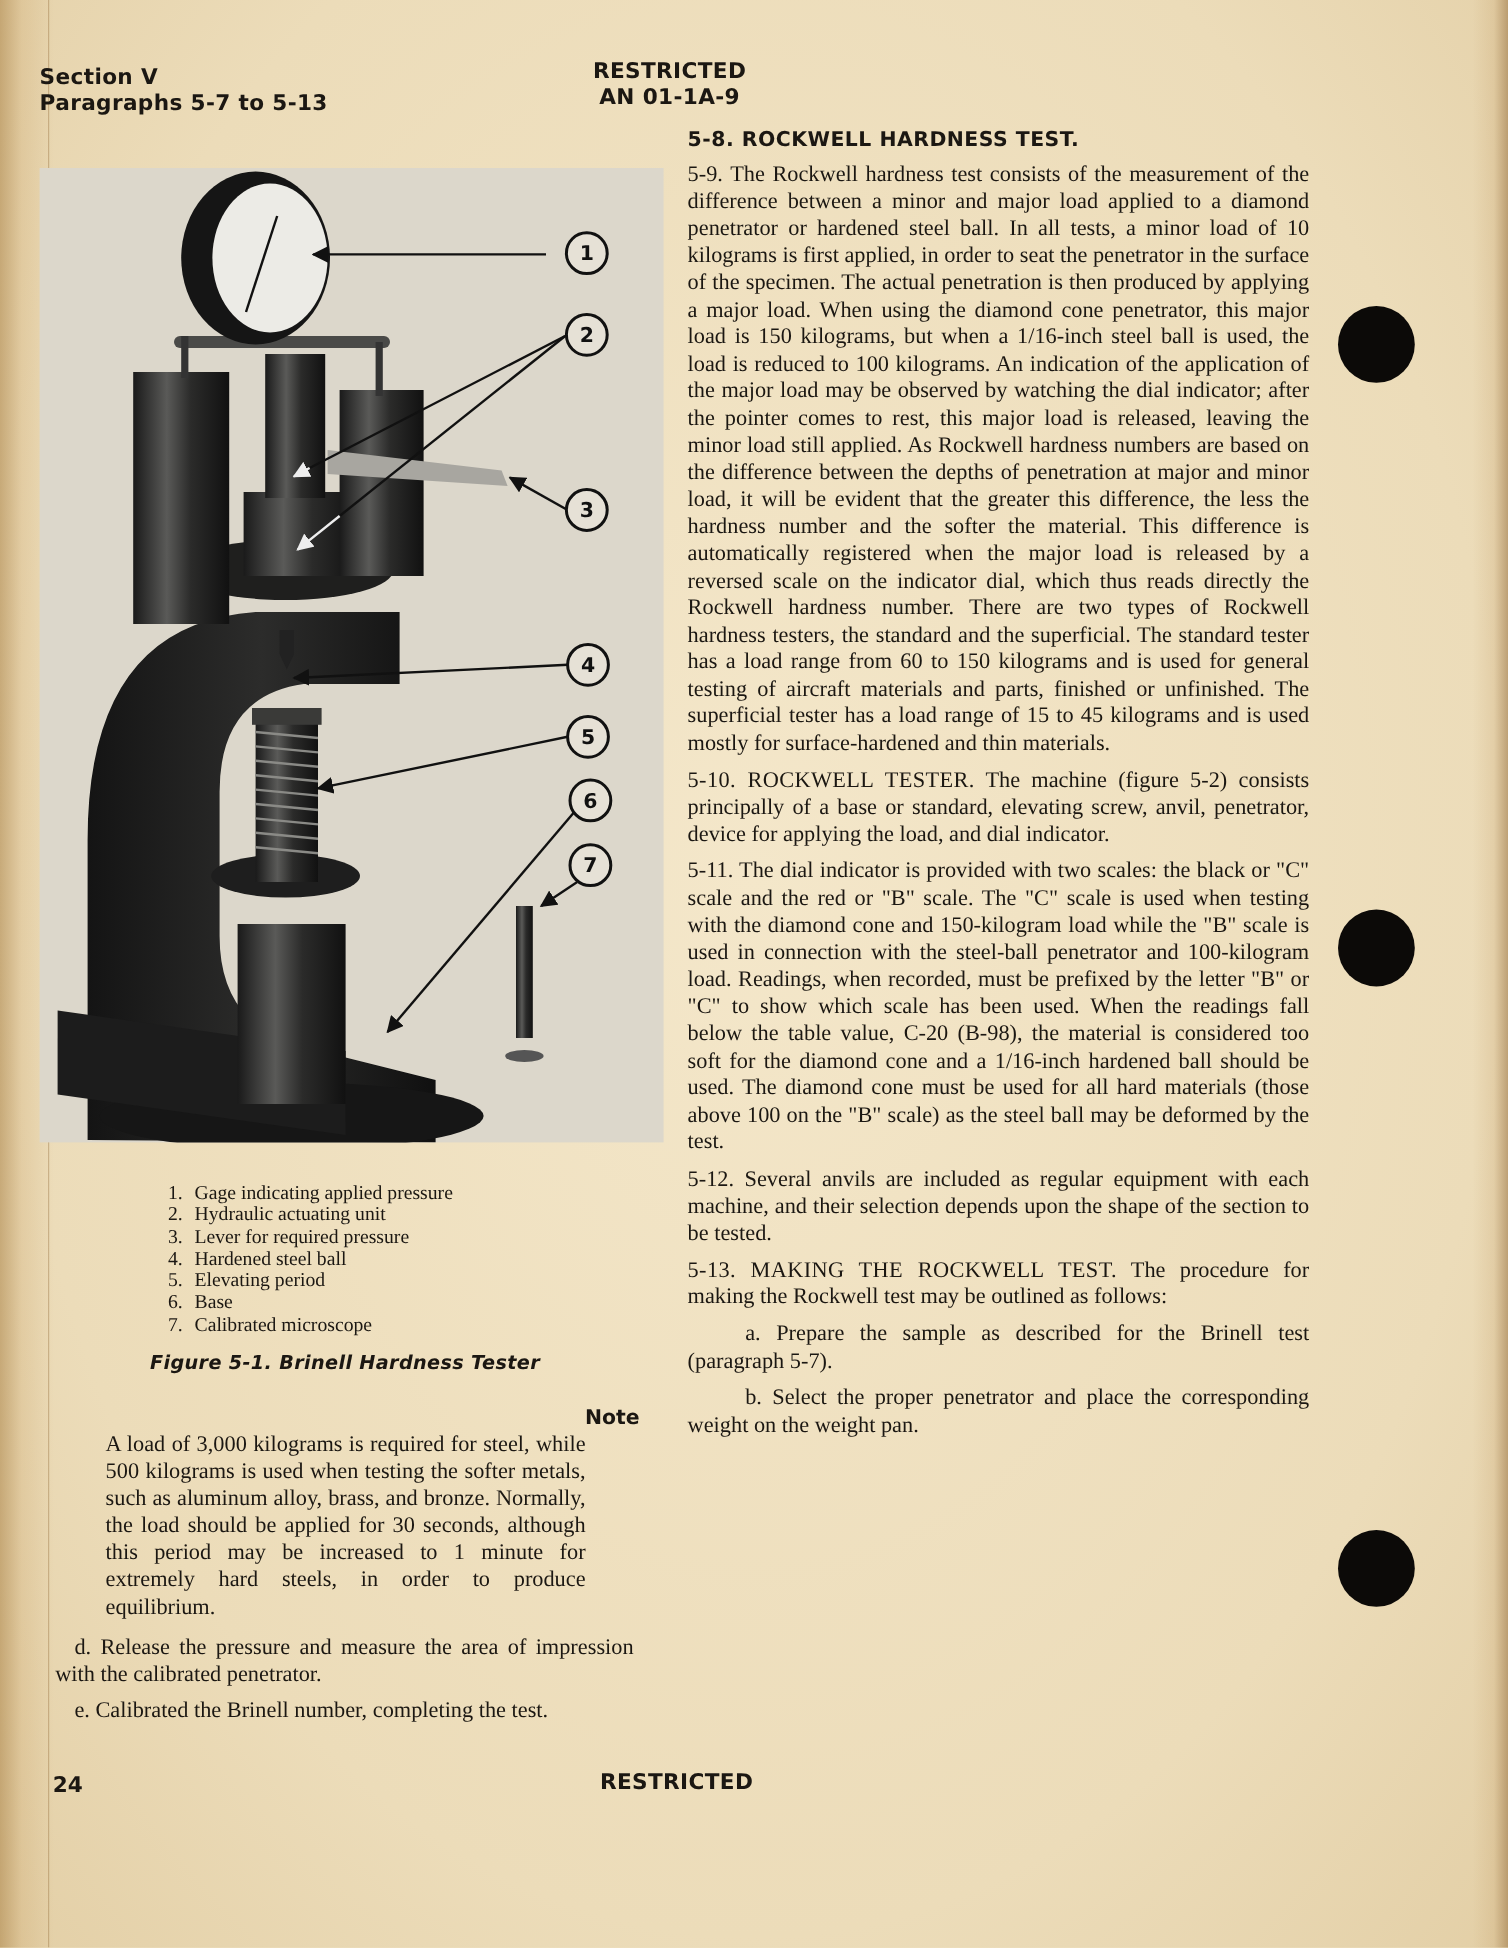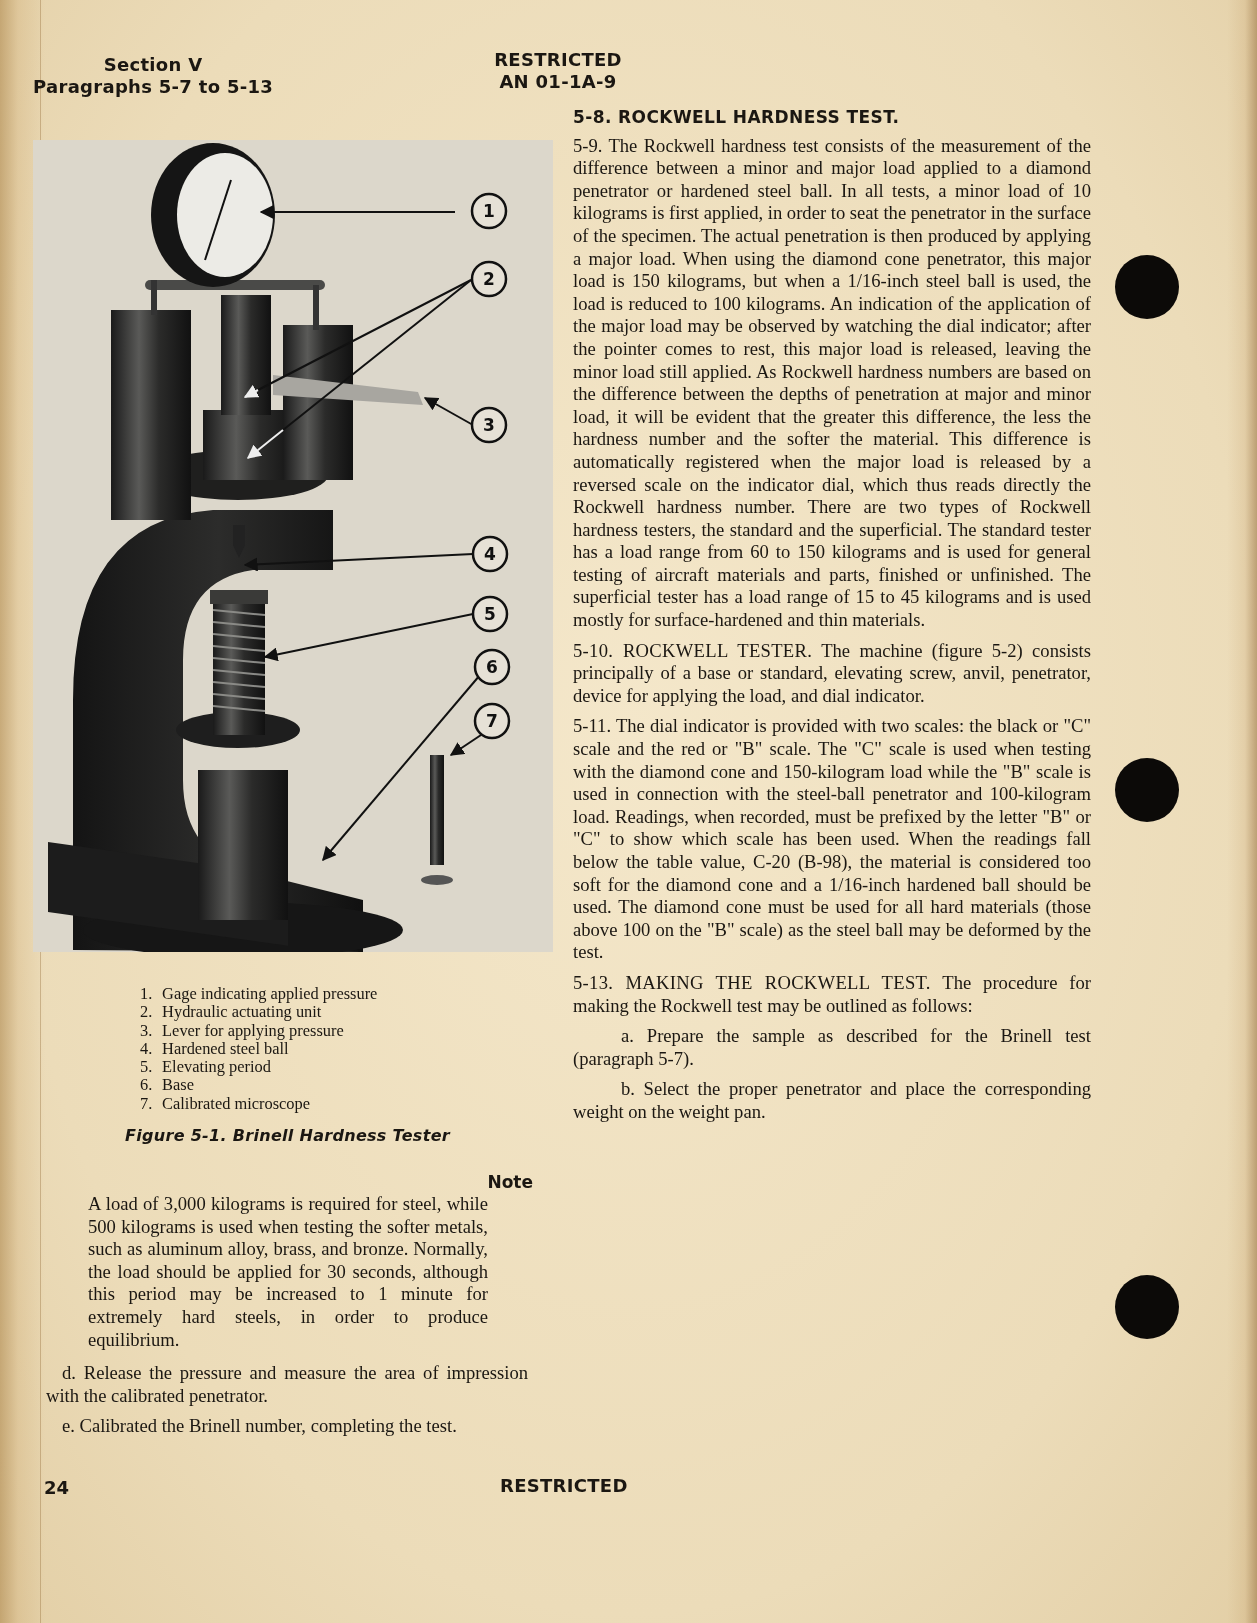"Section V" .hdr-left { text-align: center -> none }
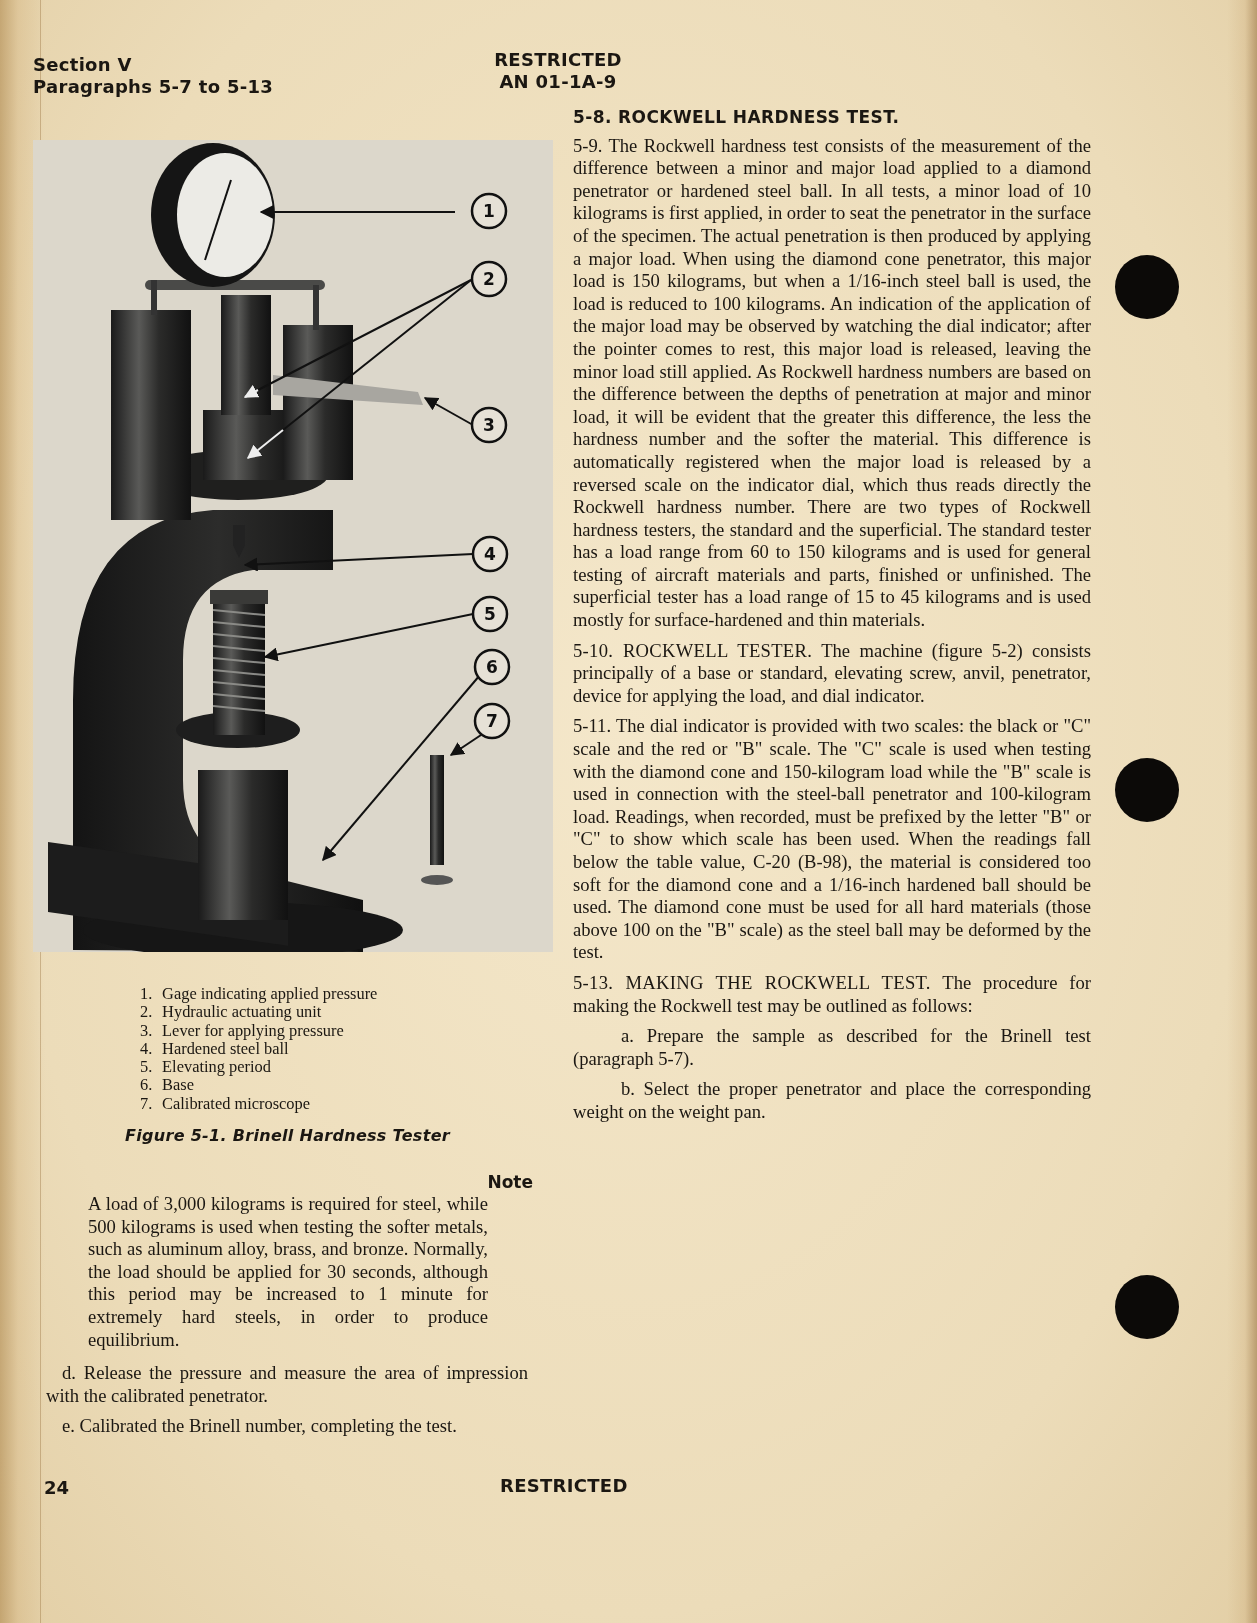"5-12. Several anvils are included" p { html: none -> <p>5-12. Several anvils are included as regular equipment with each machine, and their selection depends upon the shape of the section to be tested.</p> }
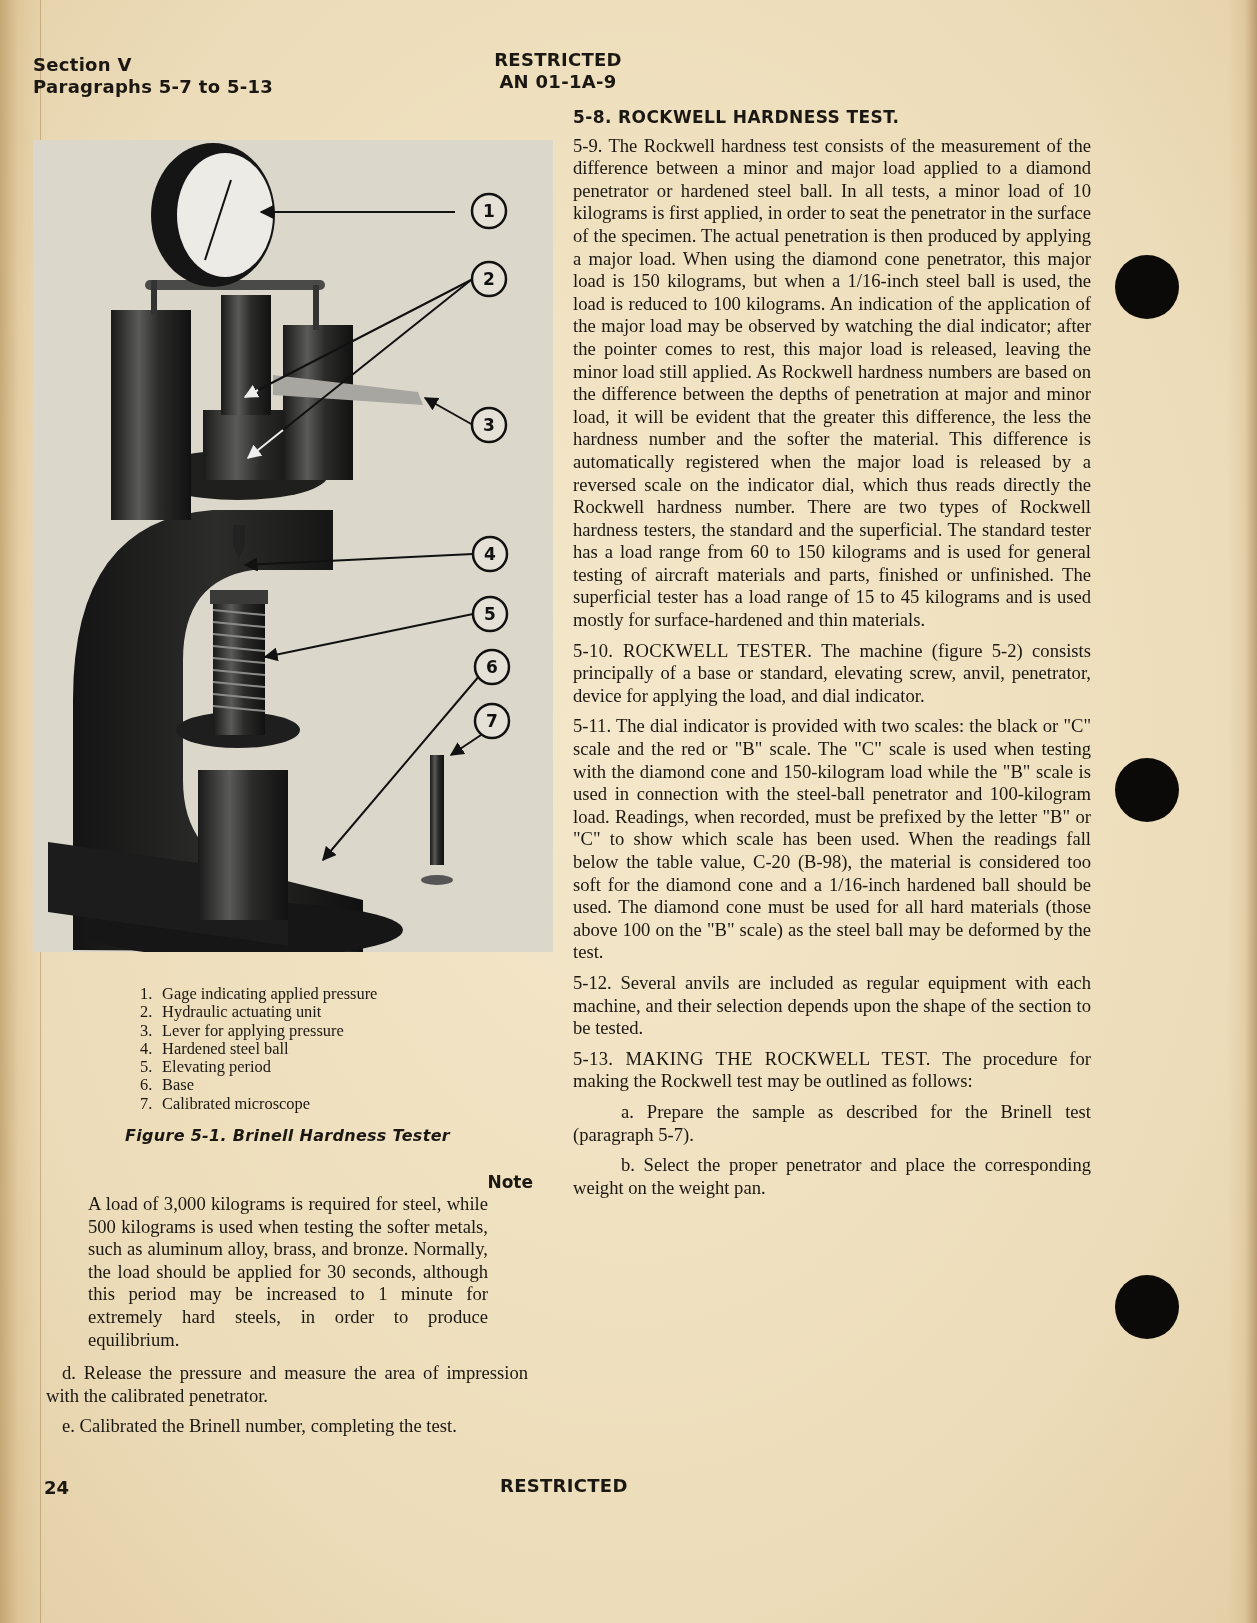"Lever for applying pressure" span { text: applying -> required }
